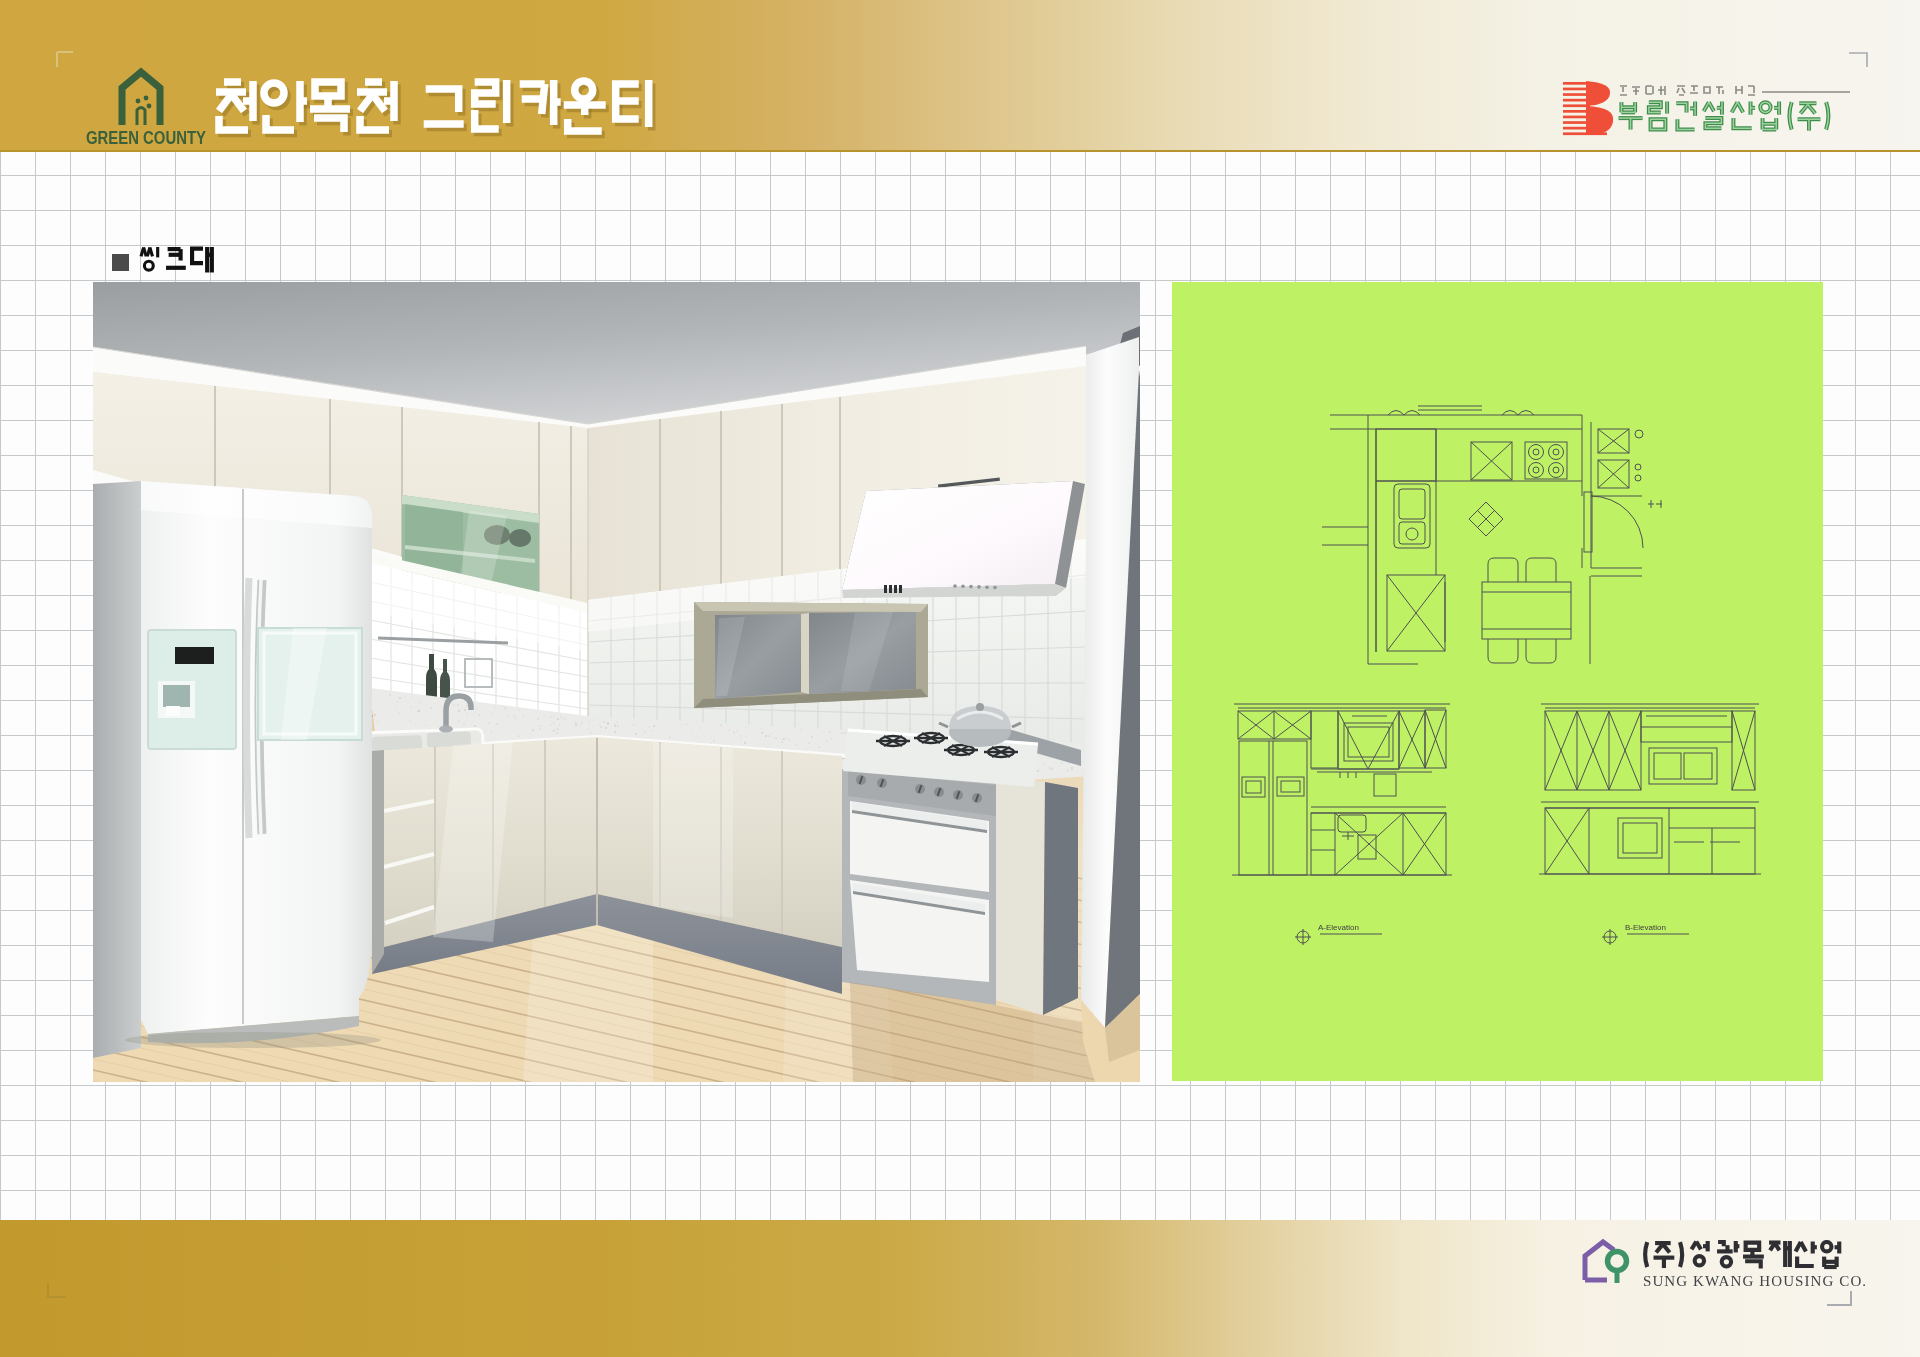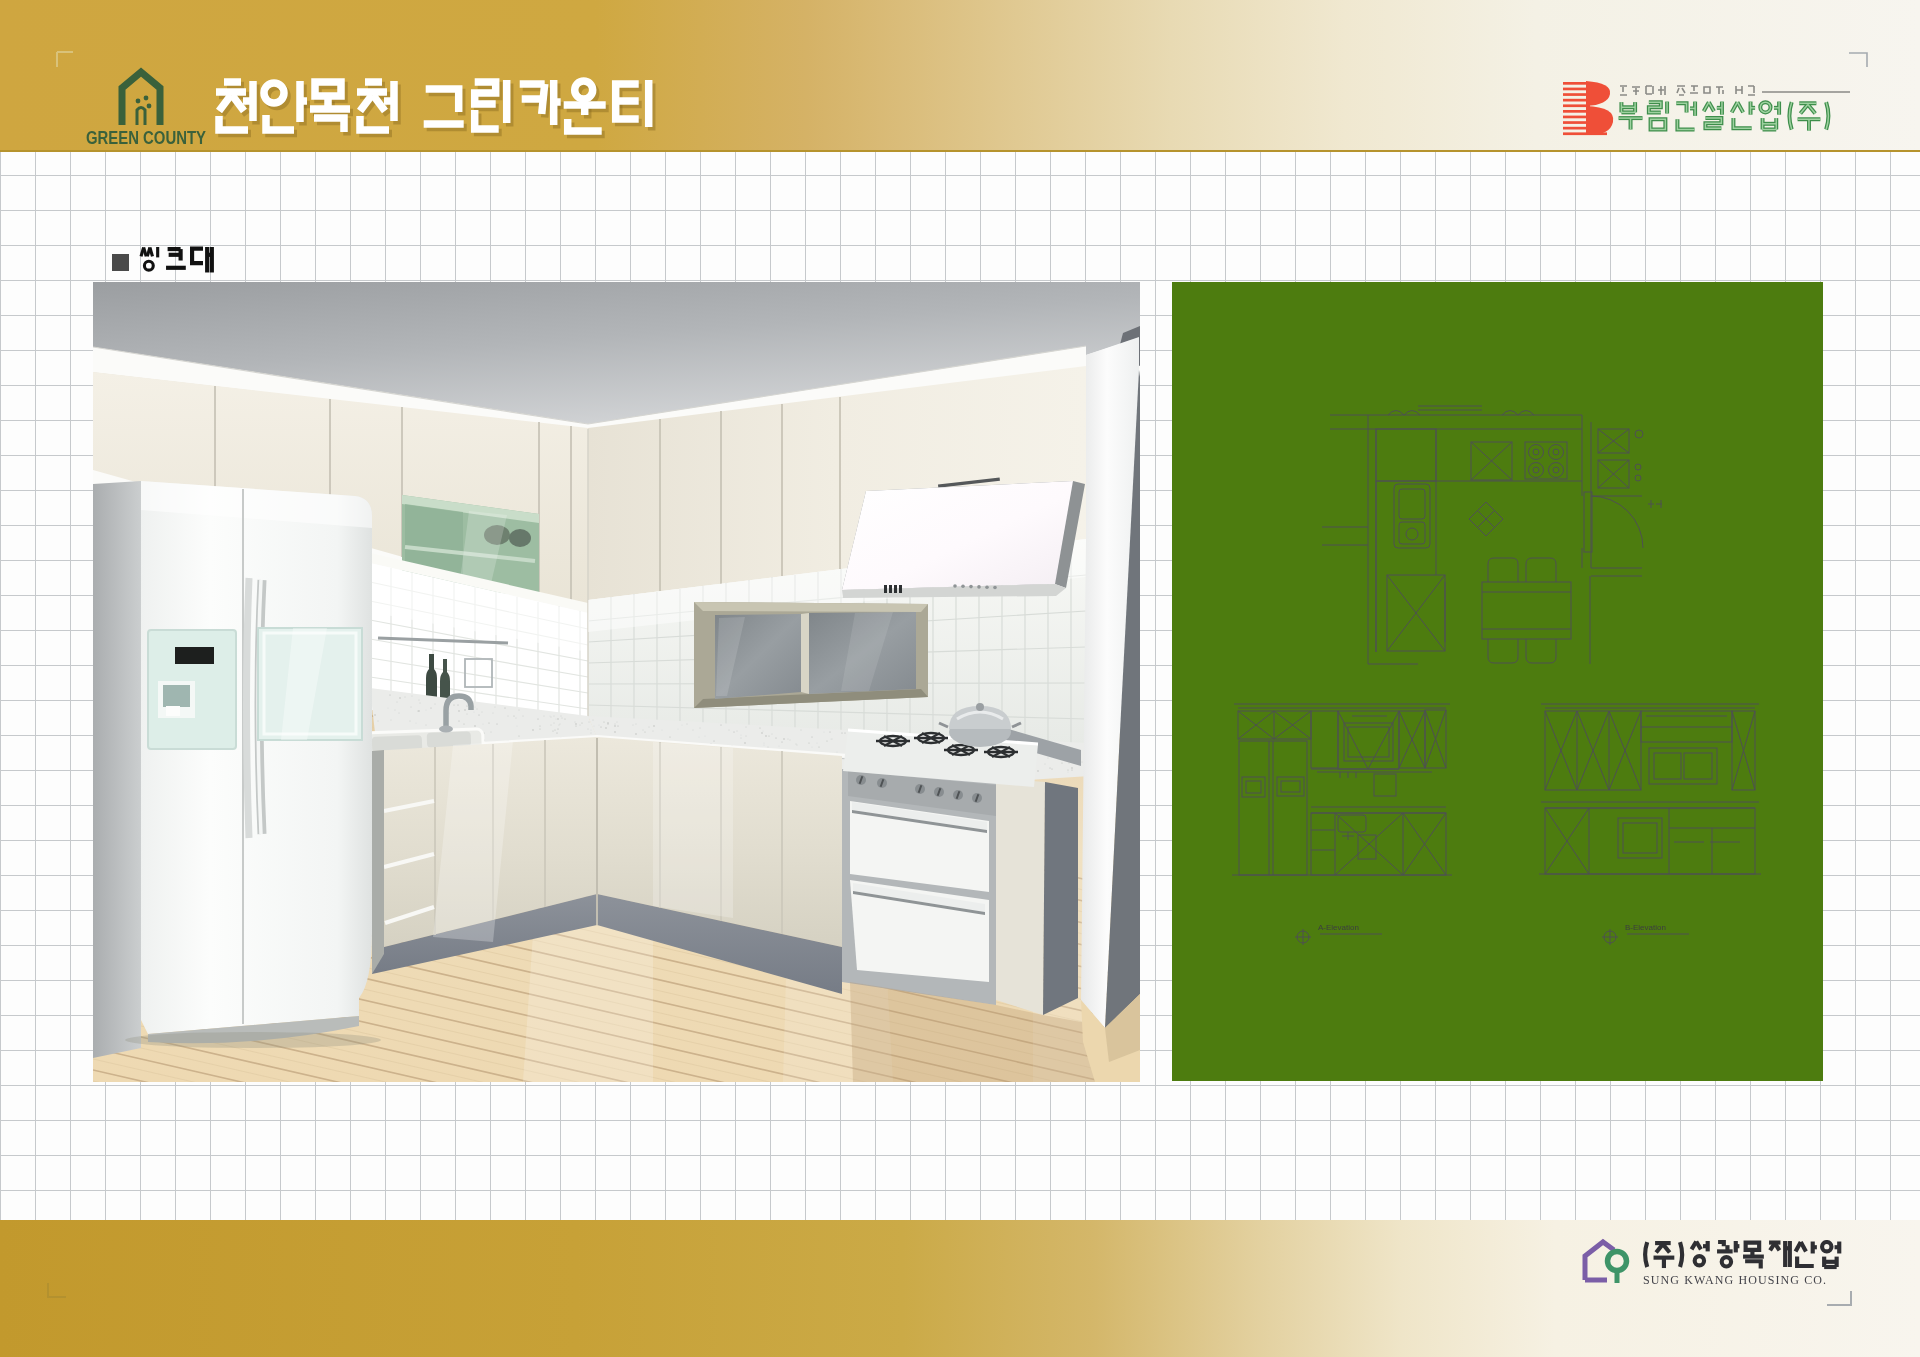"A-Elevation" #cadpanel { background: #4d7c0f -> #bef264 }
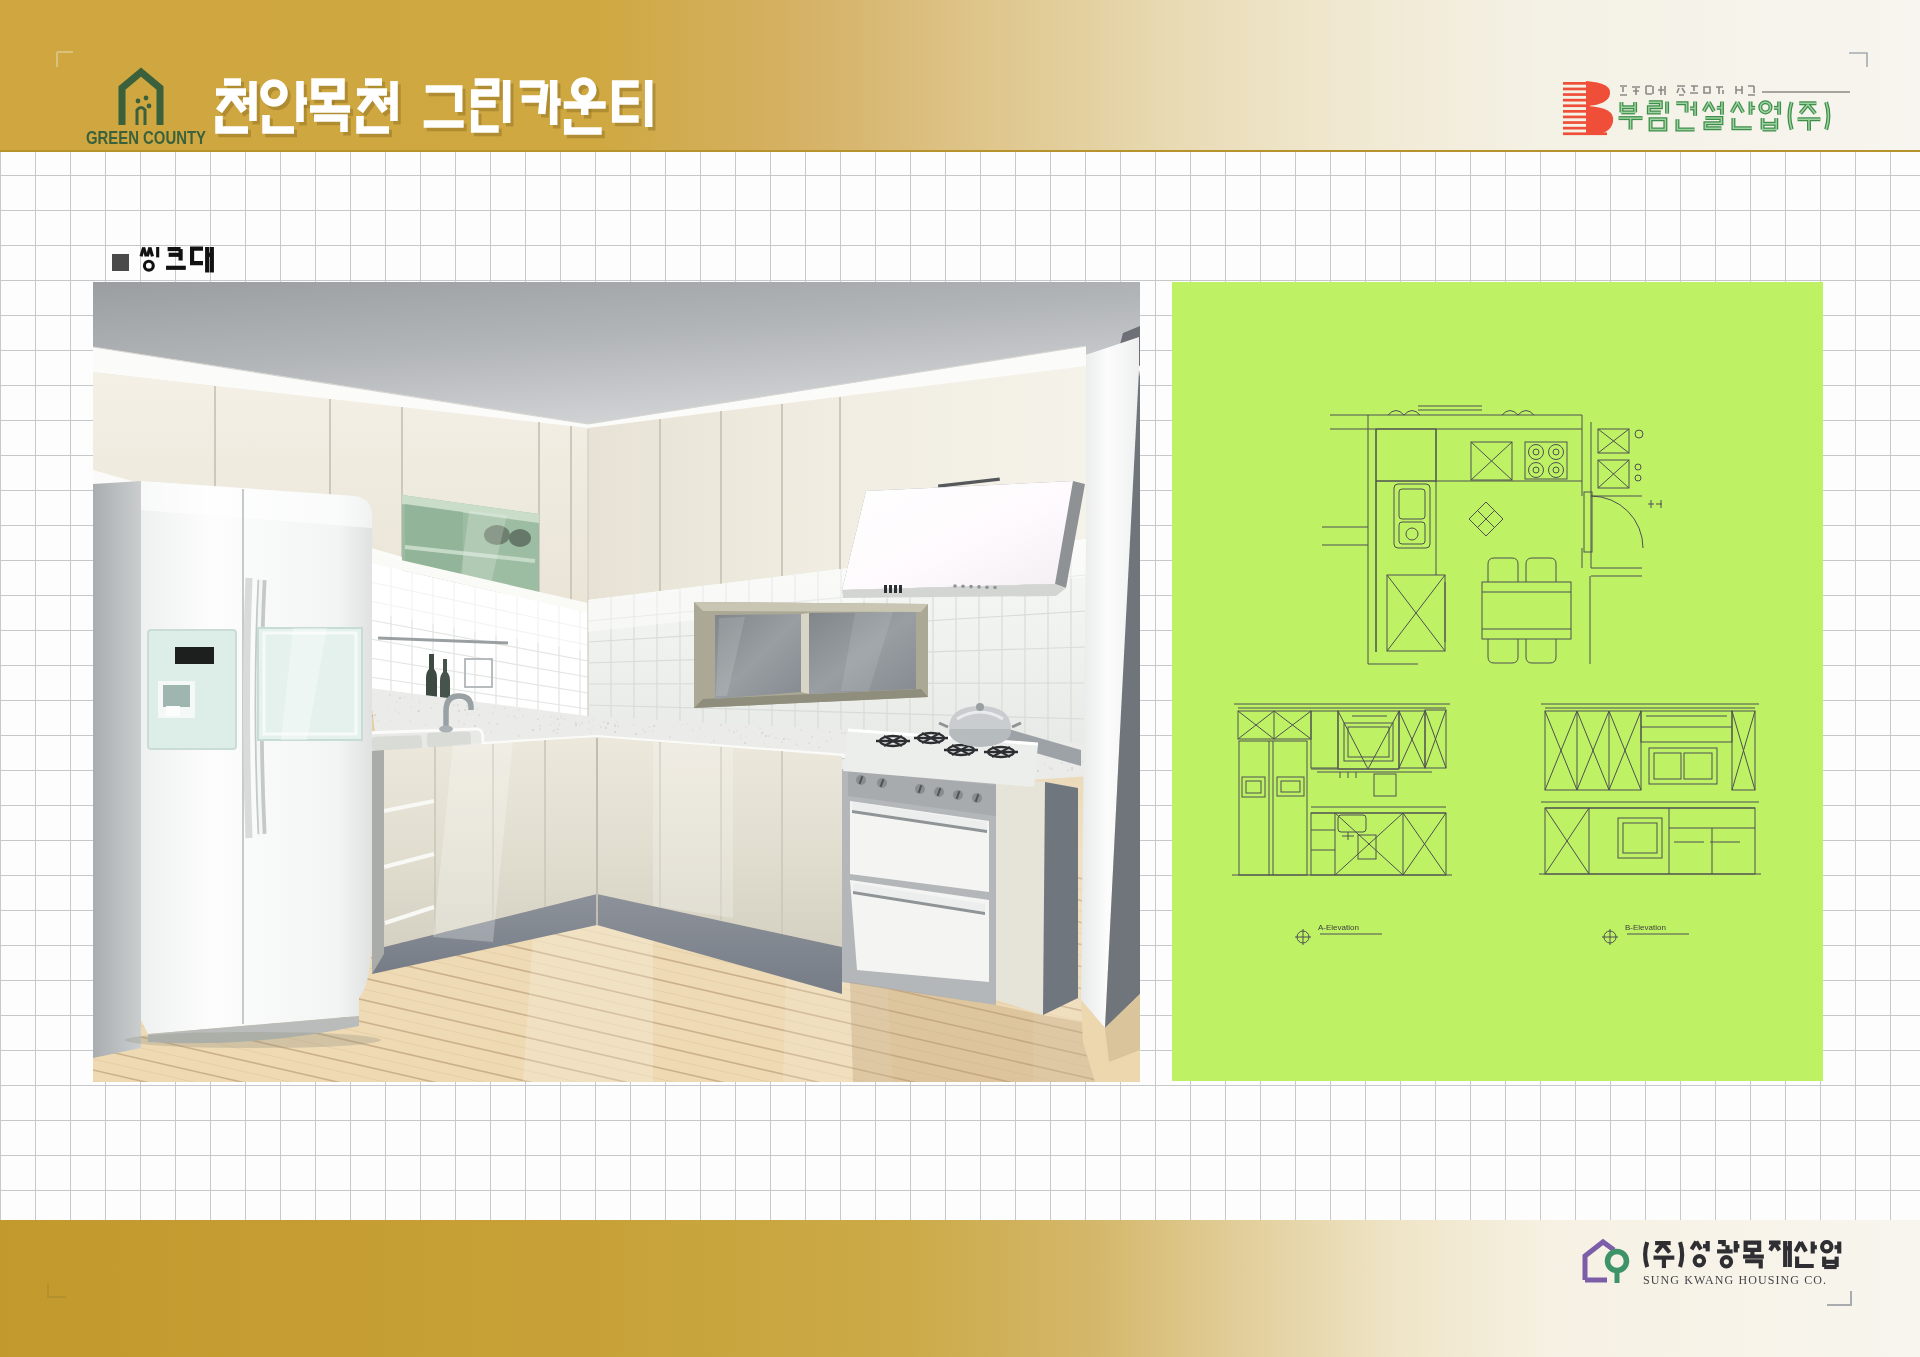"SUNG KWANG HOUSING CO." div.abs { font-size: 12px -> 15px }
